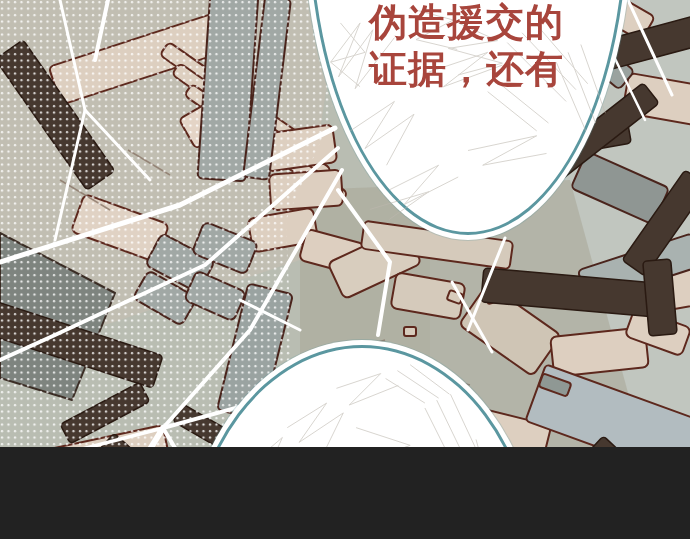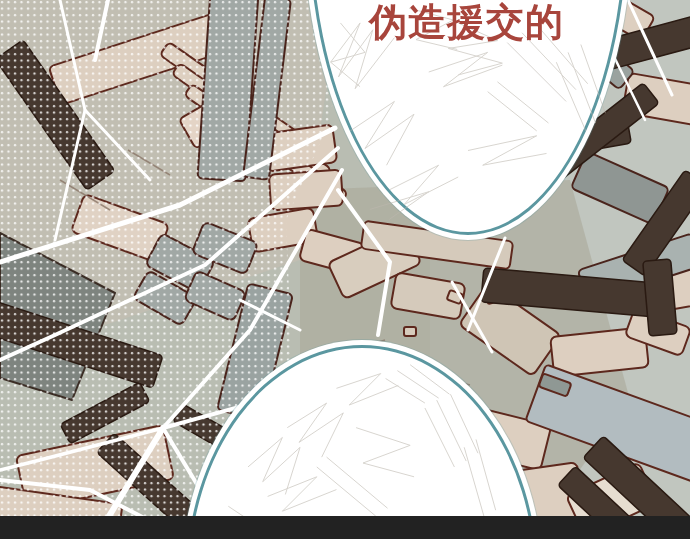"伪造援交的" #panel { height: 516px -> 447px }
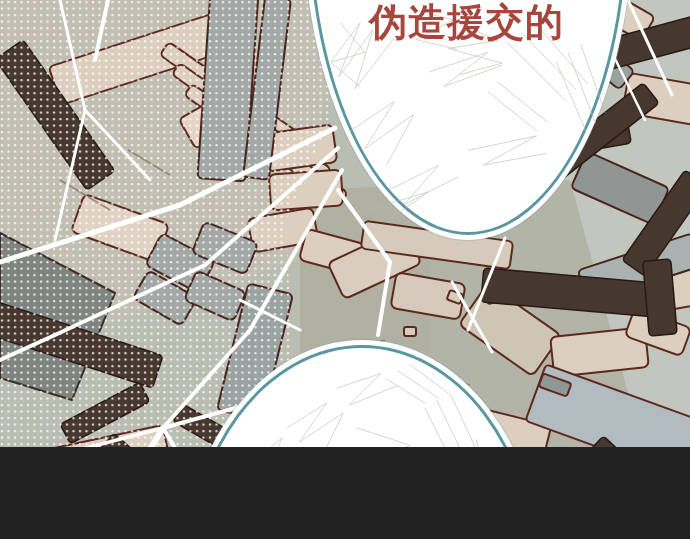"证据，还有" span.line { html: none -> <span>证据，还有</span> }
